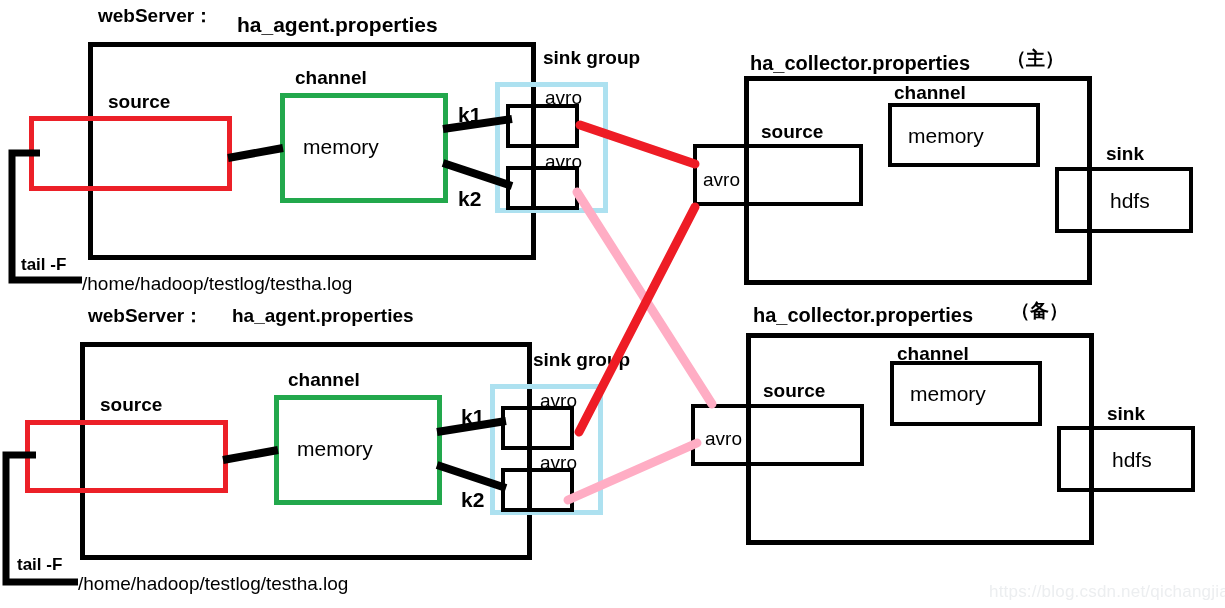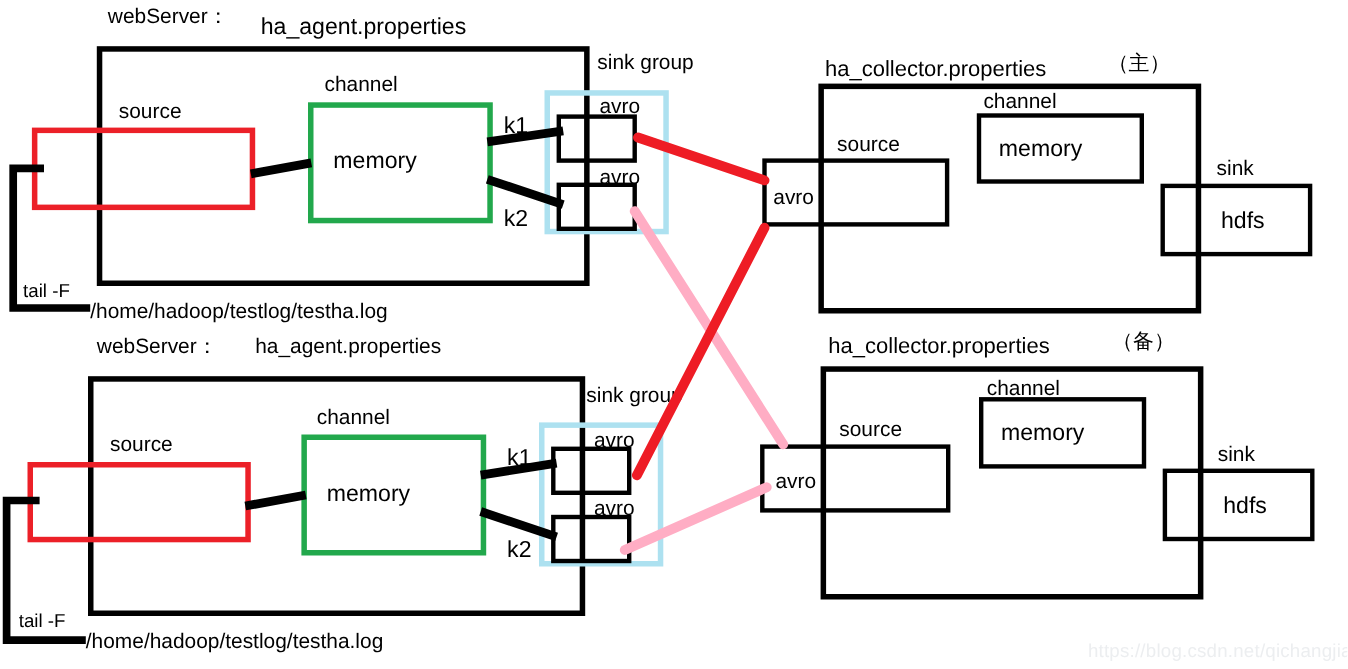"webServer：" .lbl { font-weight: 400 -> 700 }
